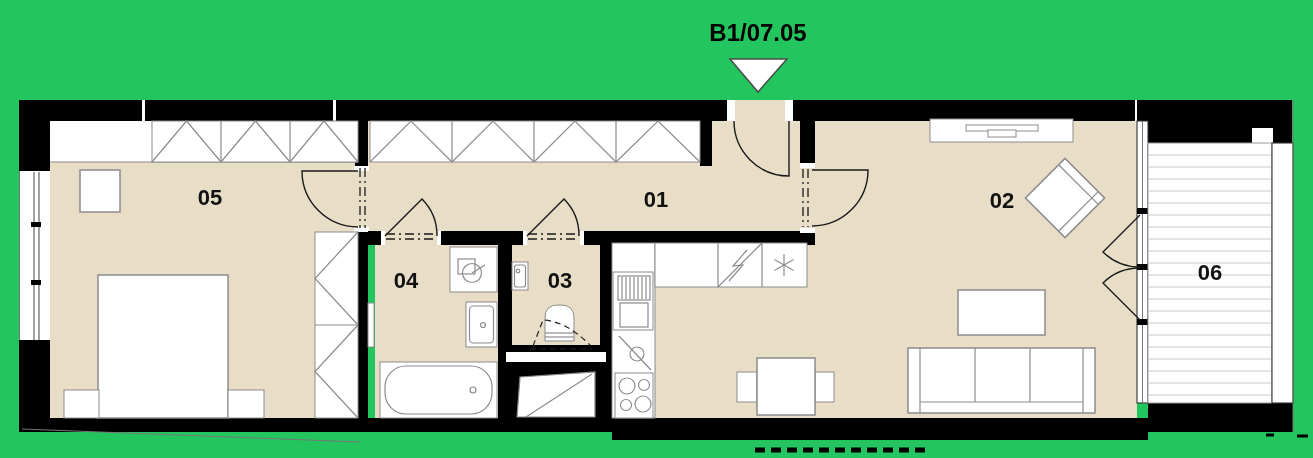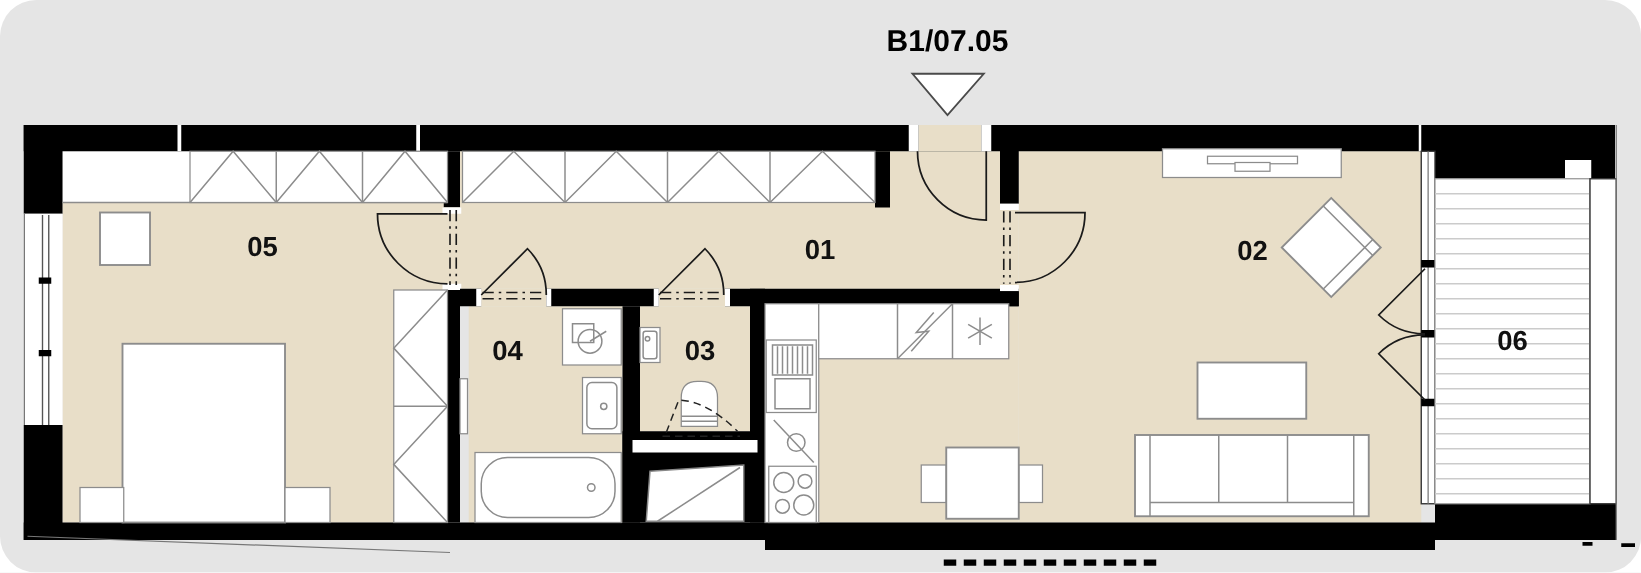"B1/07.05" .stage { background: #e5e5e5 -> #22c55e; border-radius: 29px -> none }
